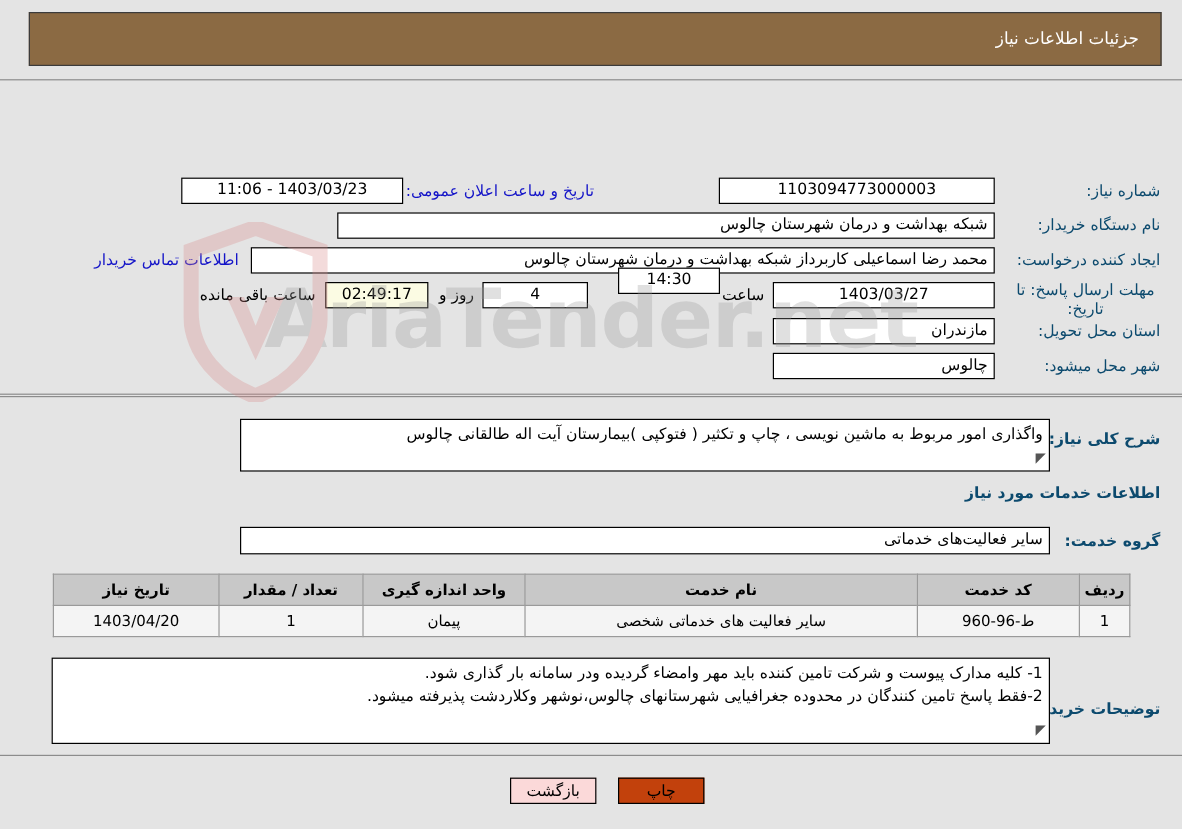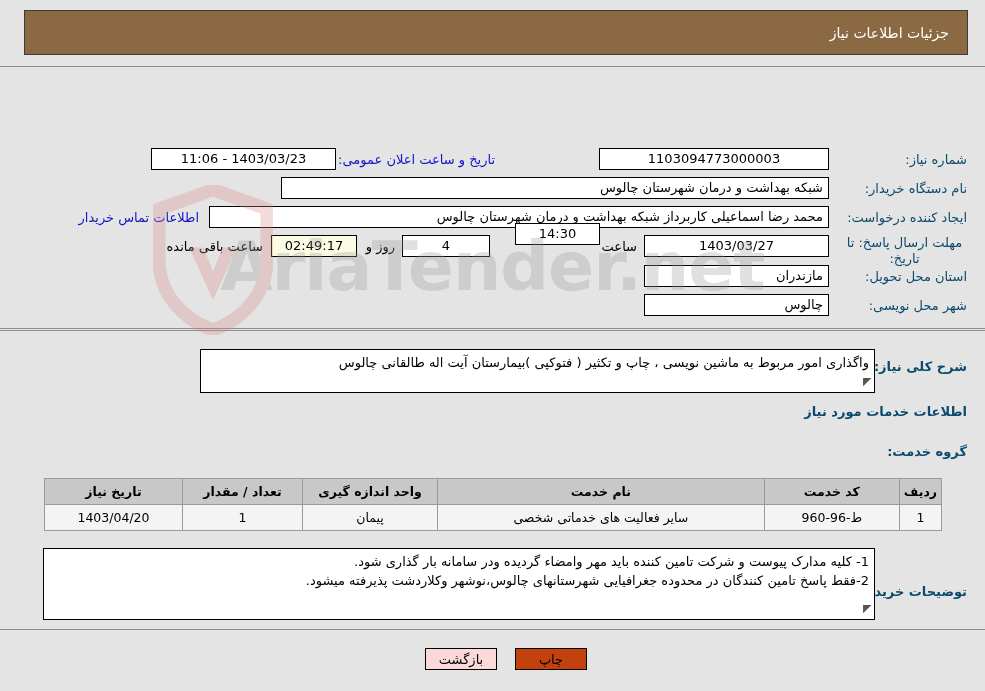"شهر محل نویسی:" div.lbl { text: نویسی -> میشود }
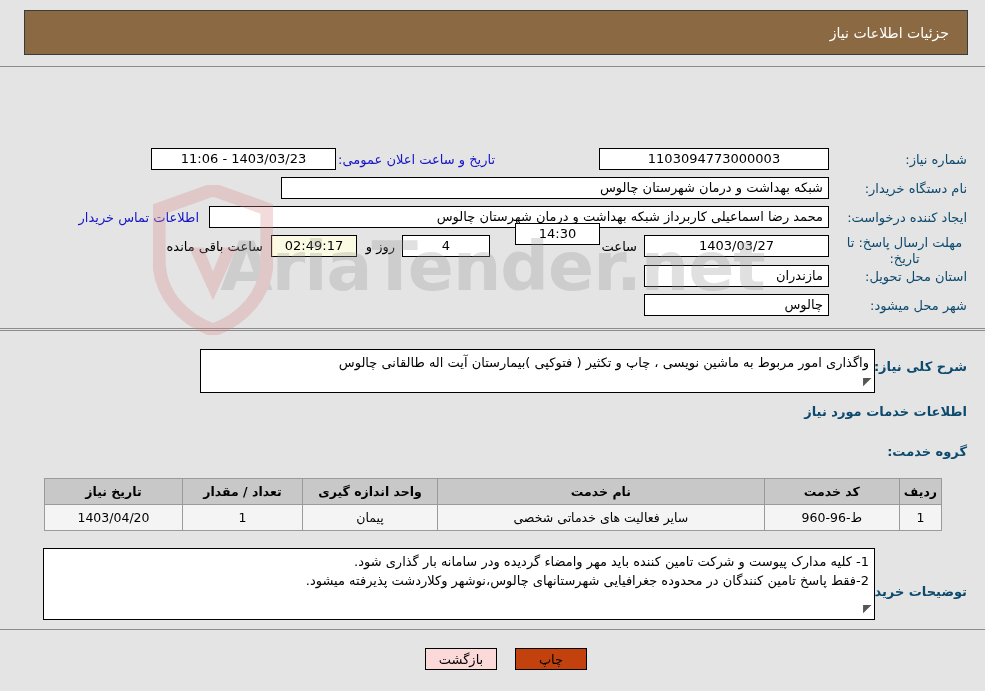"سایر فعالیت‌های خدماتی" div.box { html: none -> <div>سایر فعالیت‌های خدماتی</div> }
